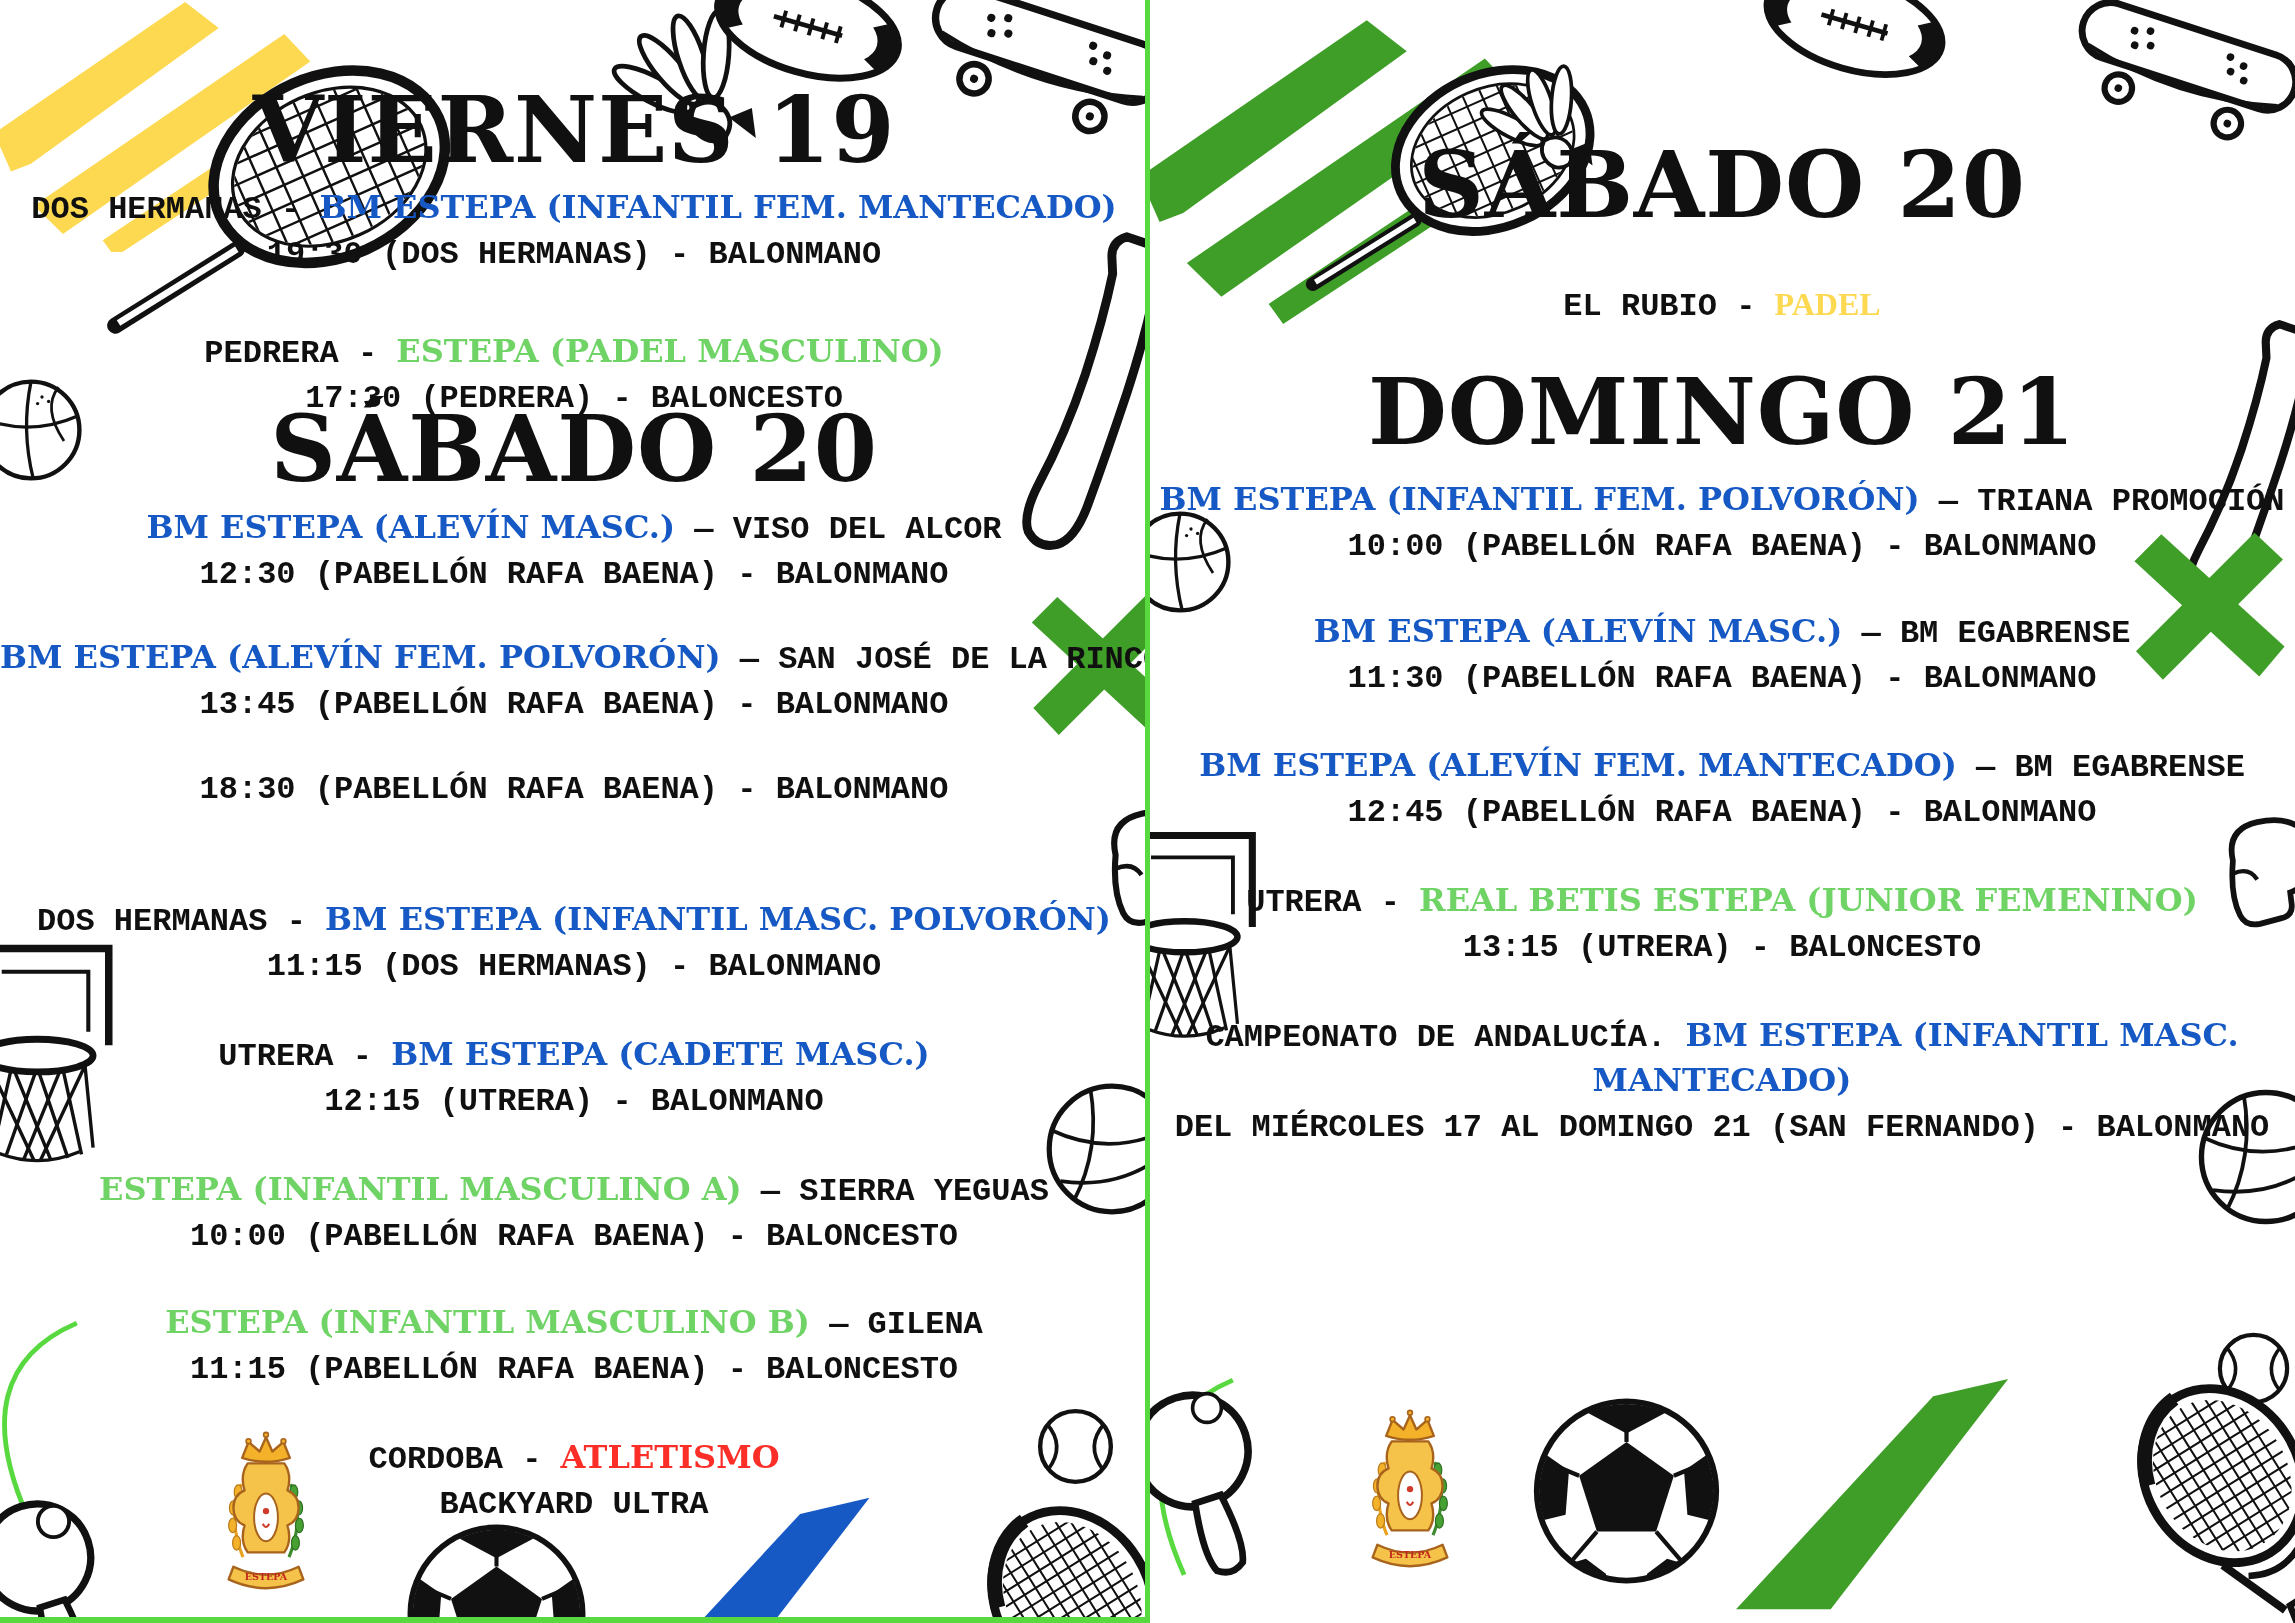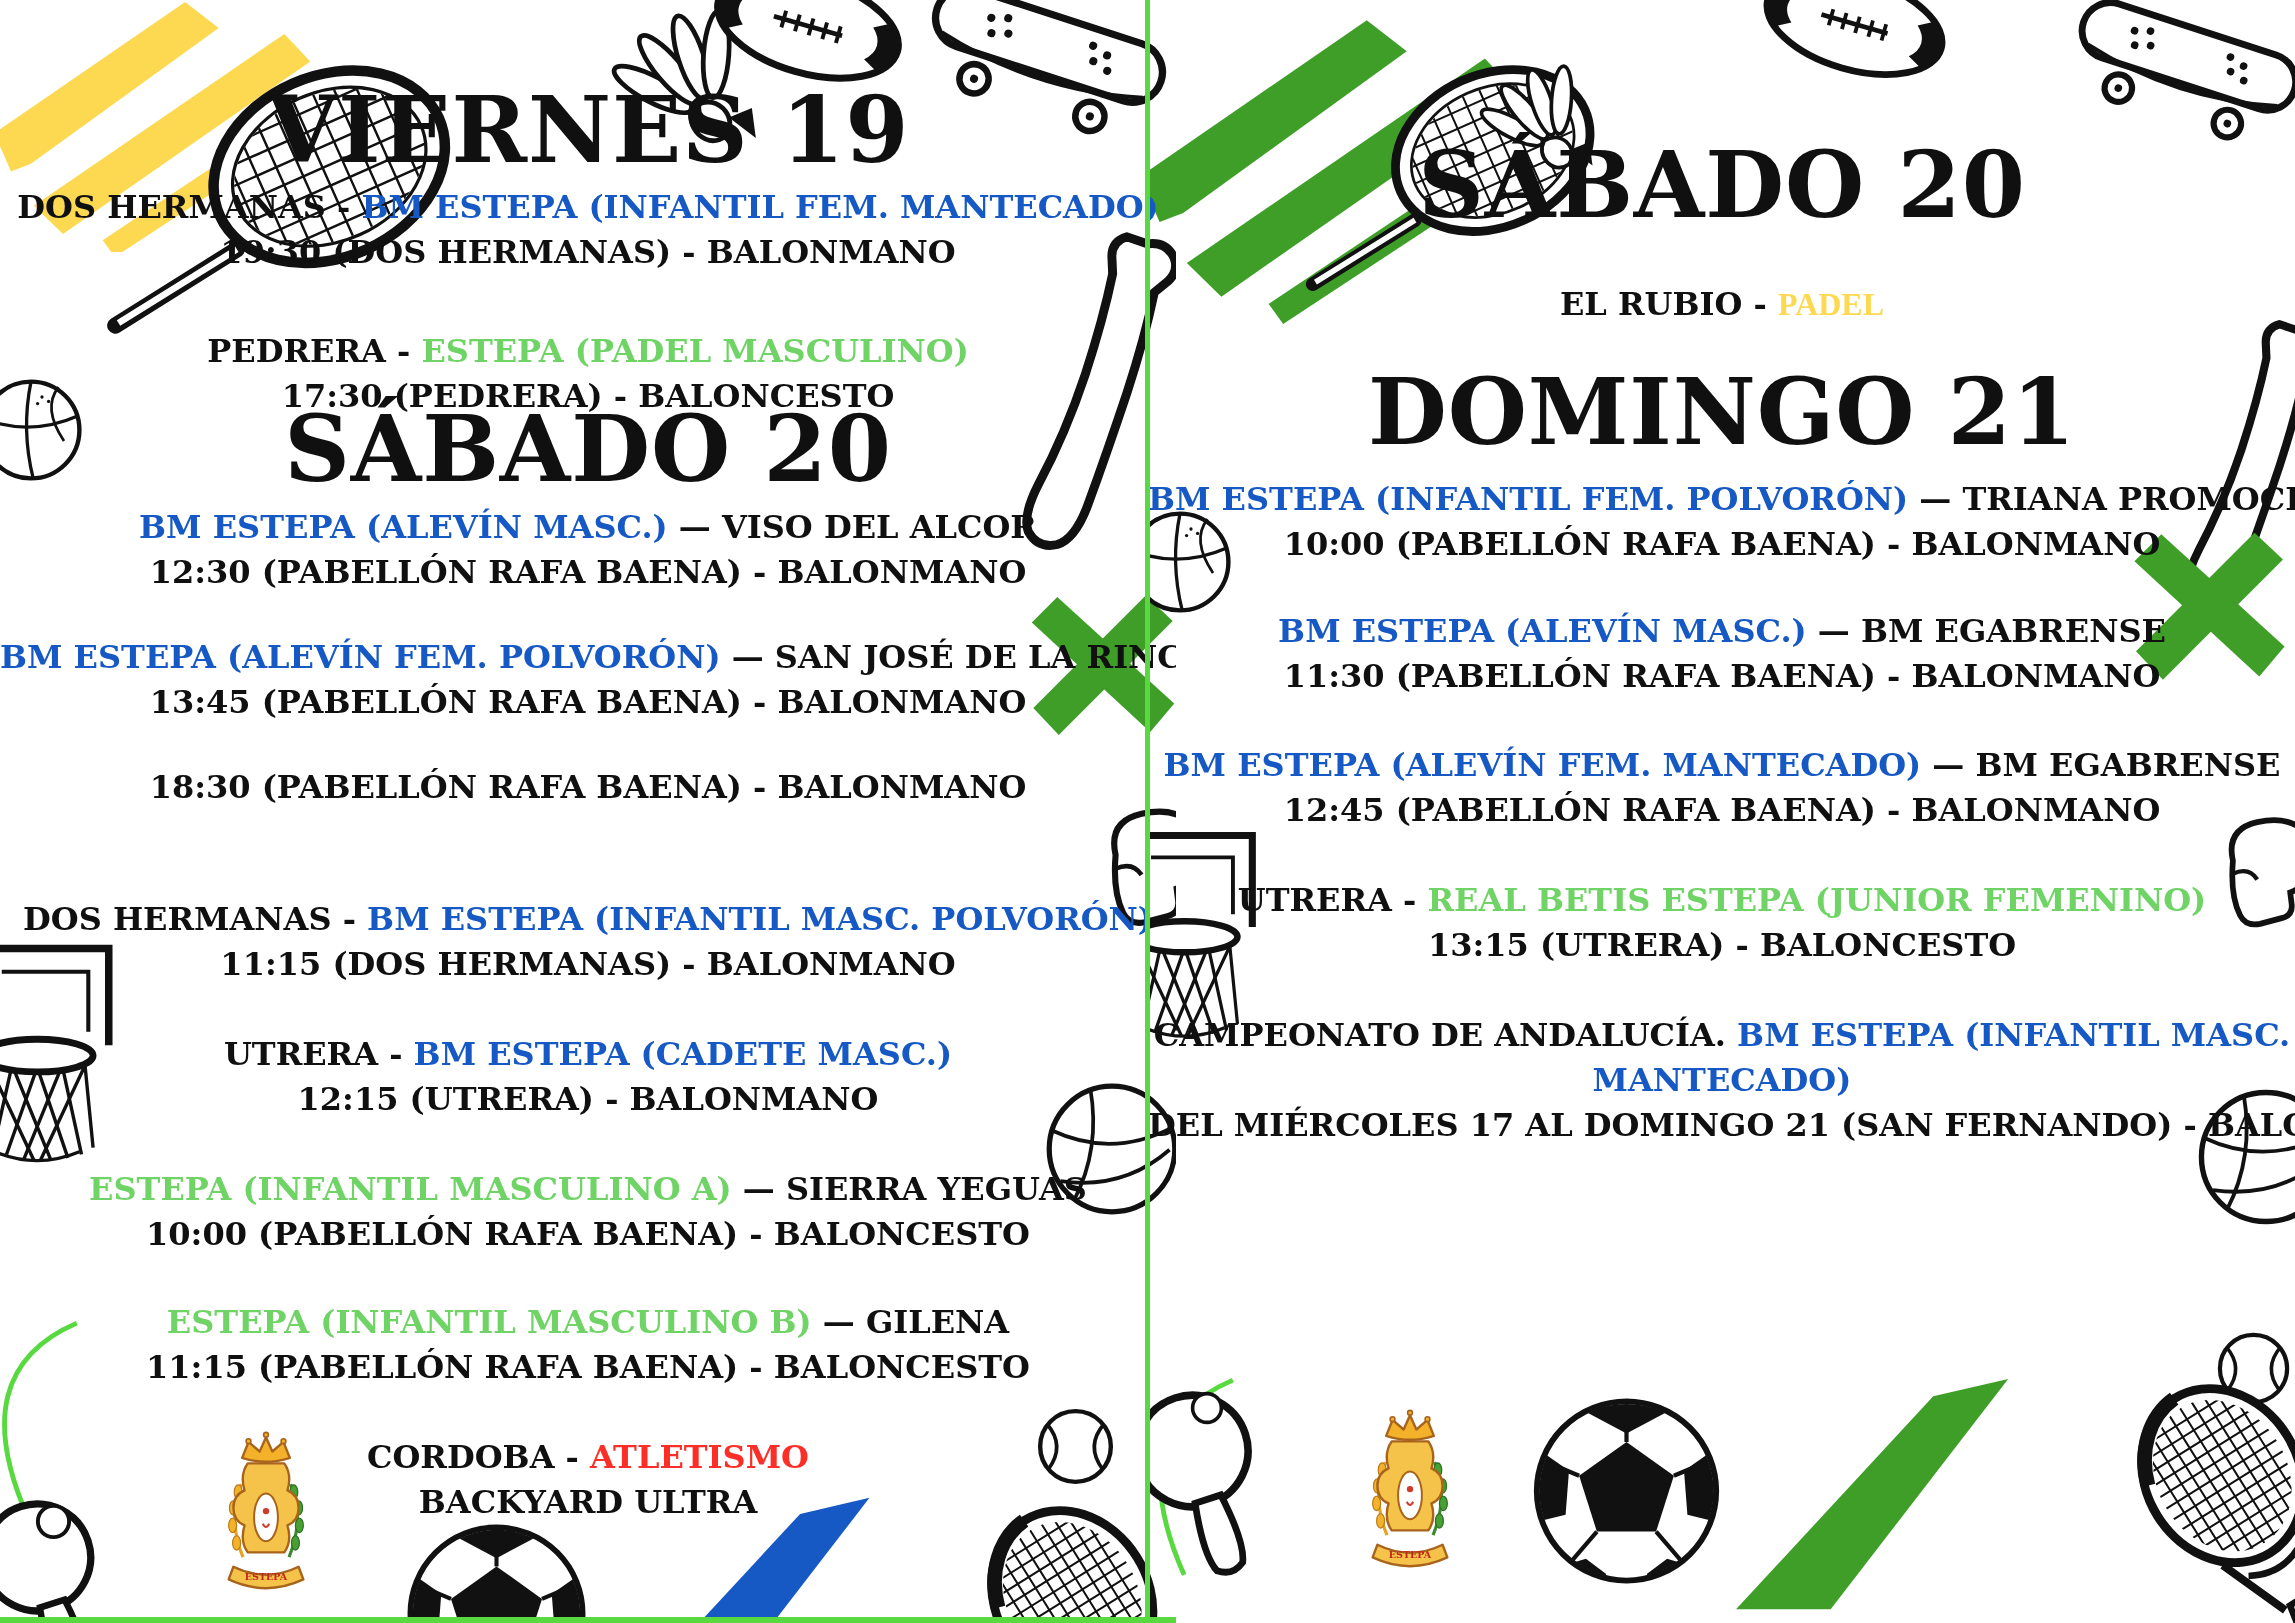"VIERNES 19" #pL { padding-left: 28px -> none }
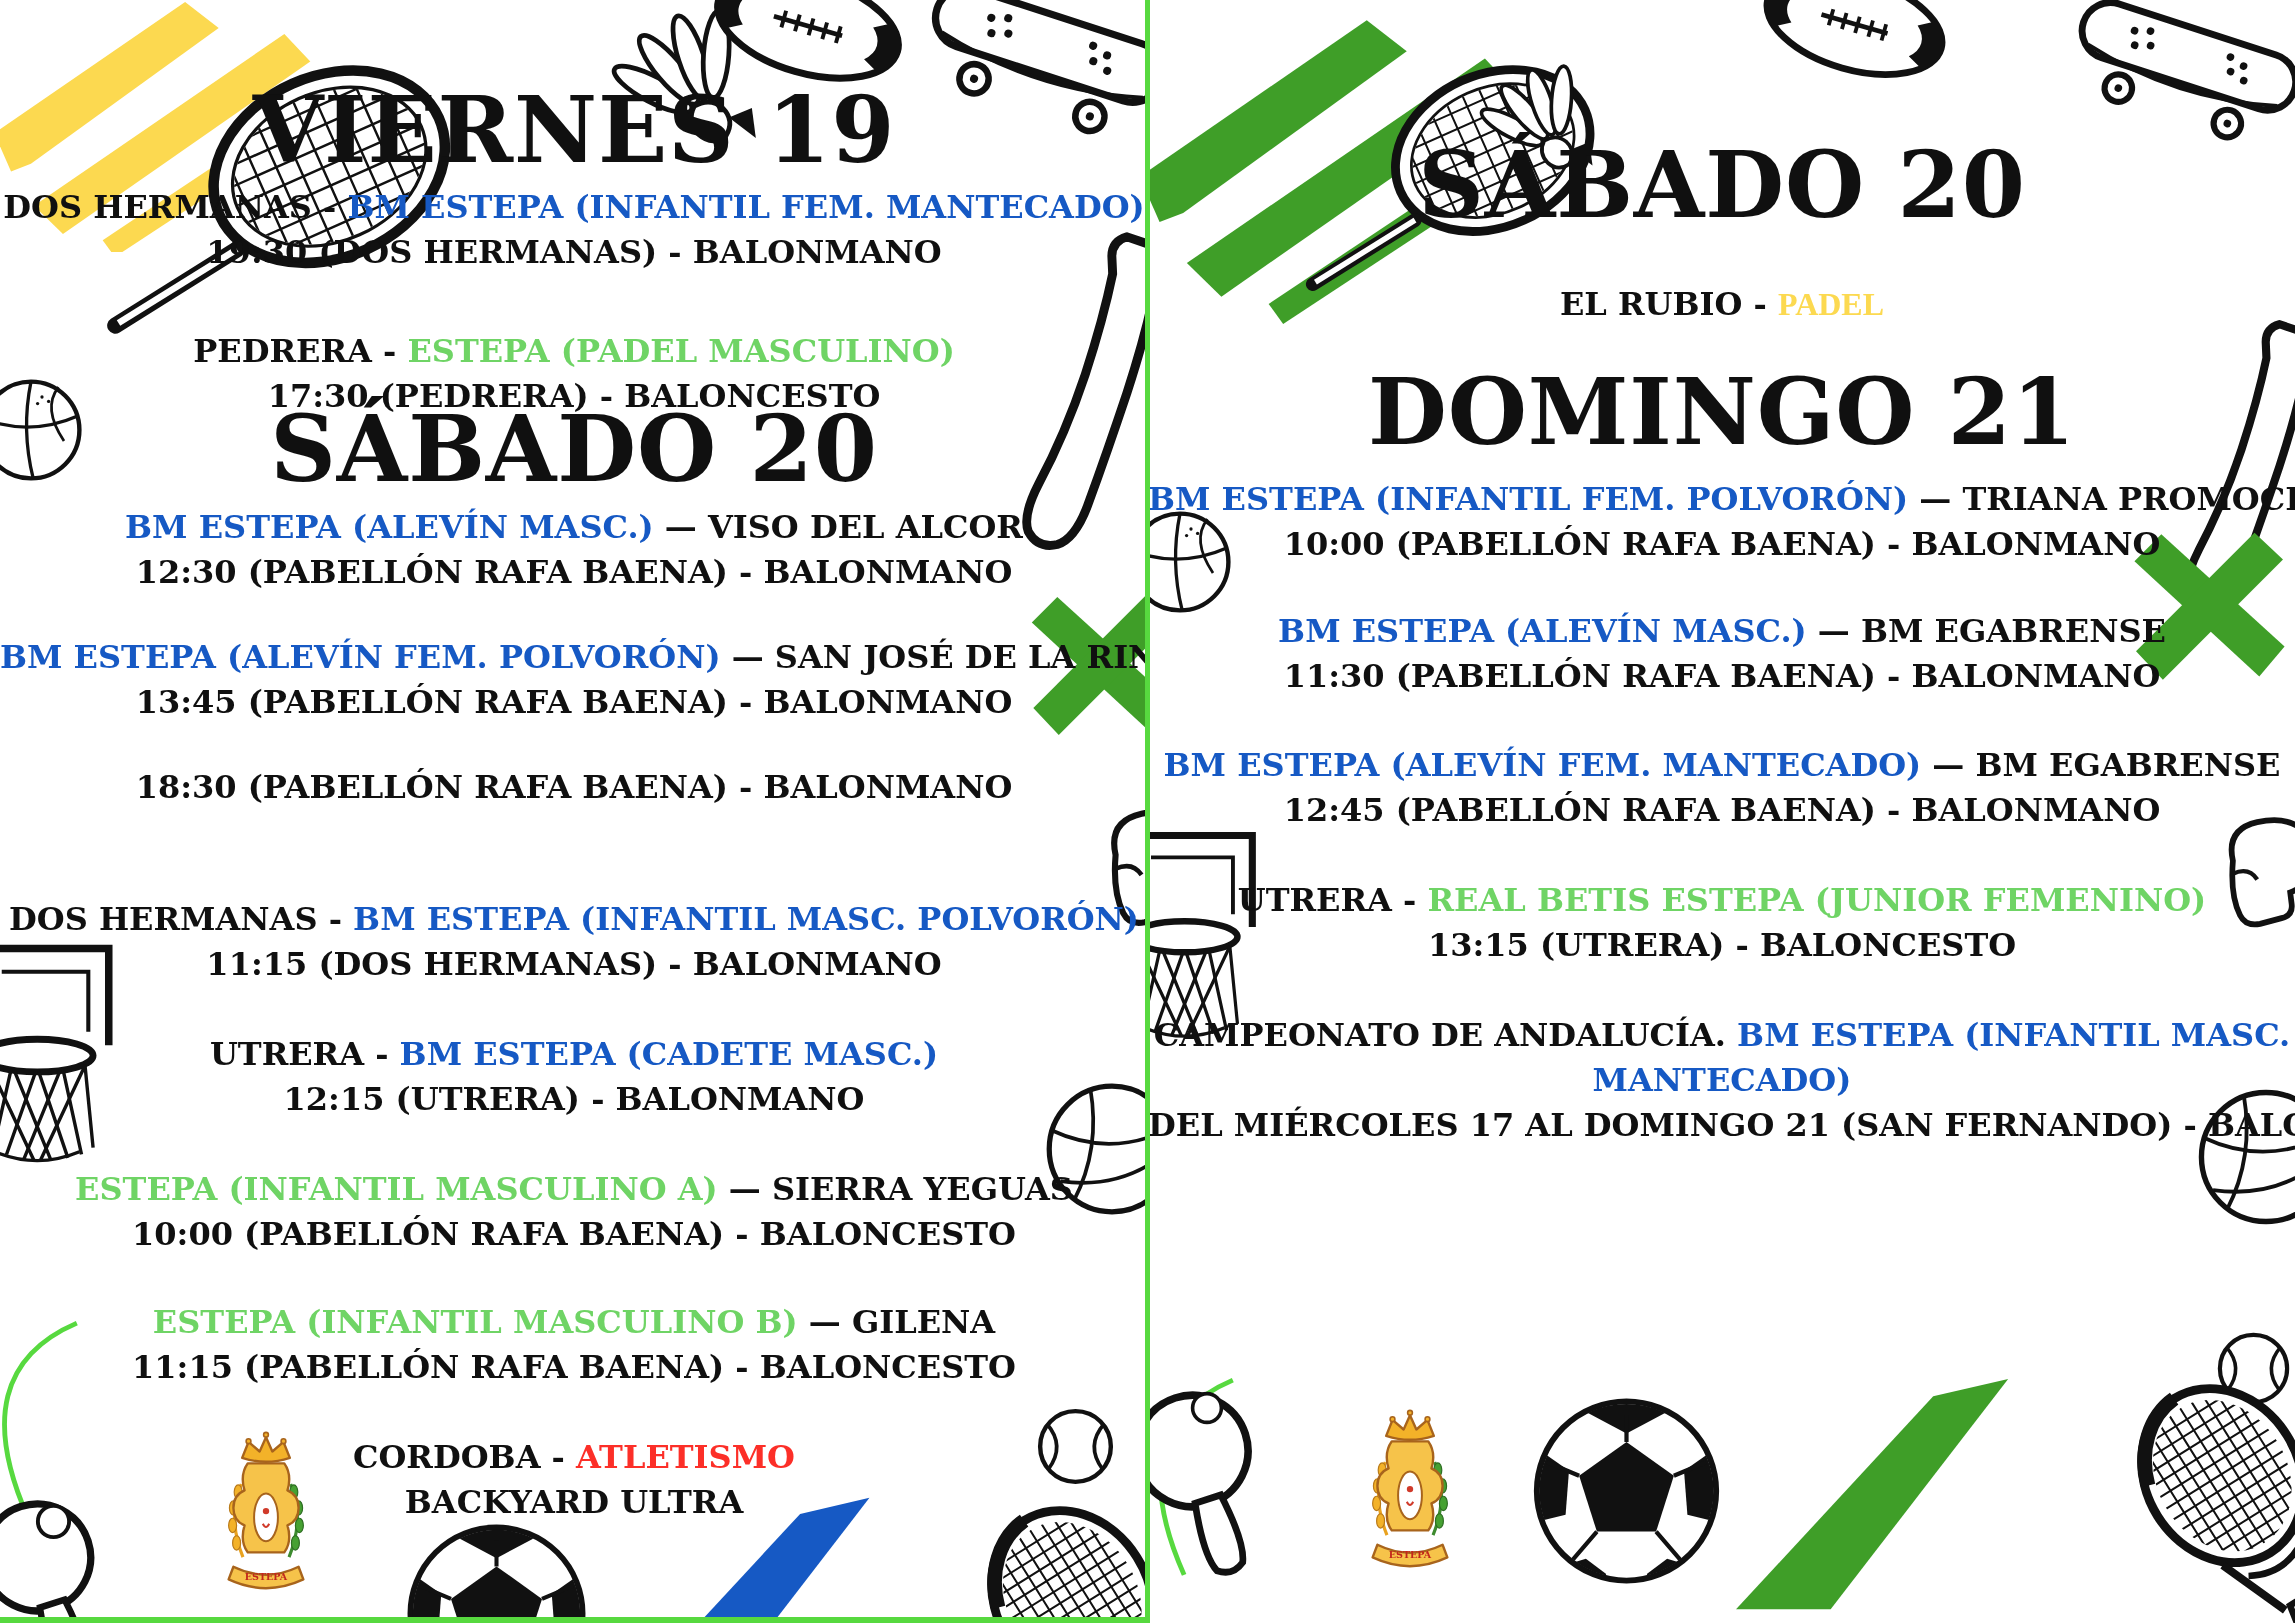"DOS HERMANAS -" .c-black { font-family: none -> Liberation Mono, monospace }
